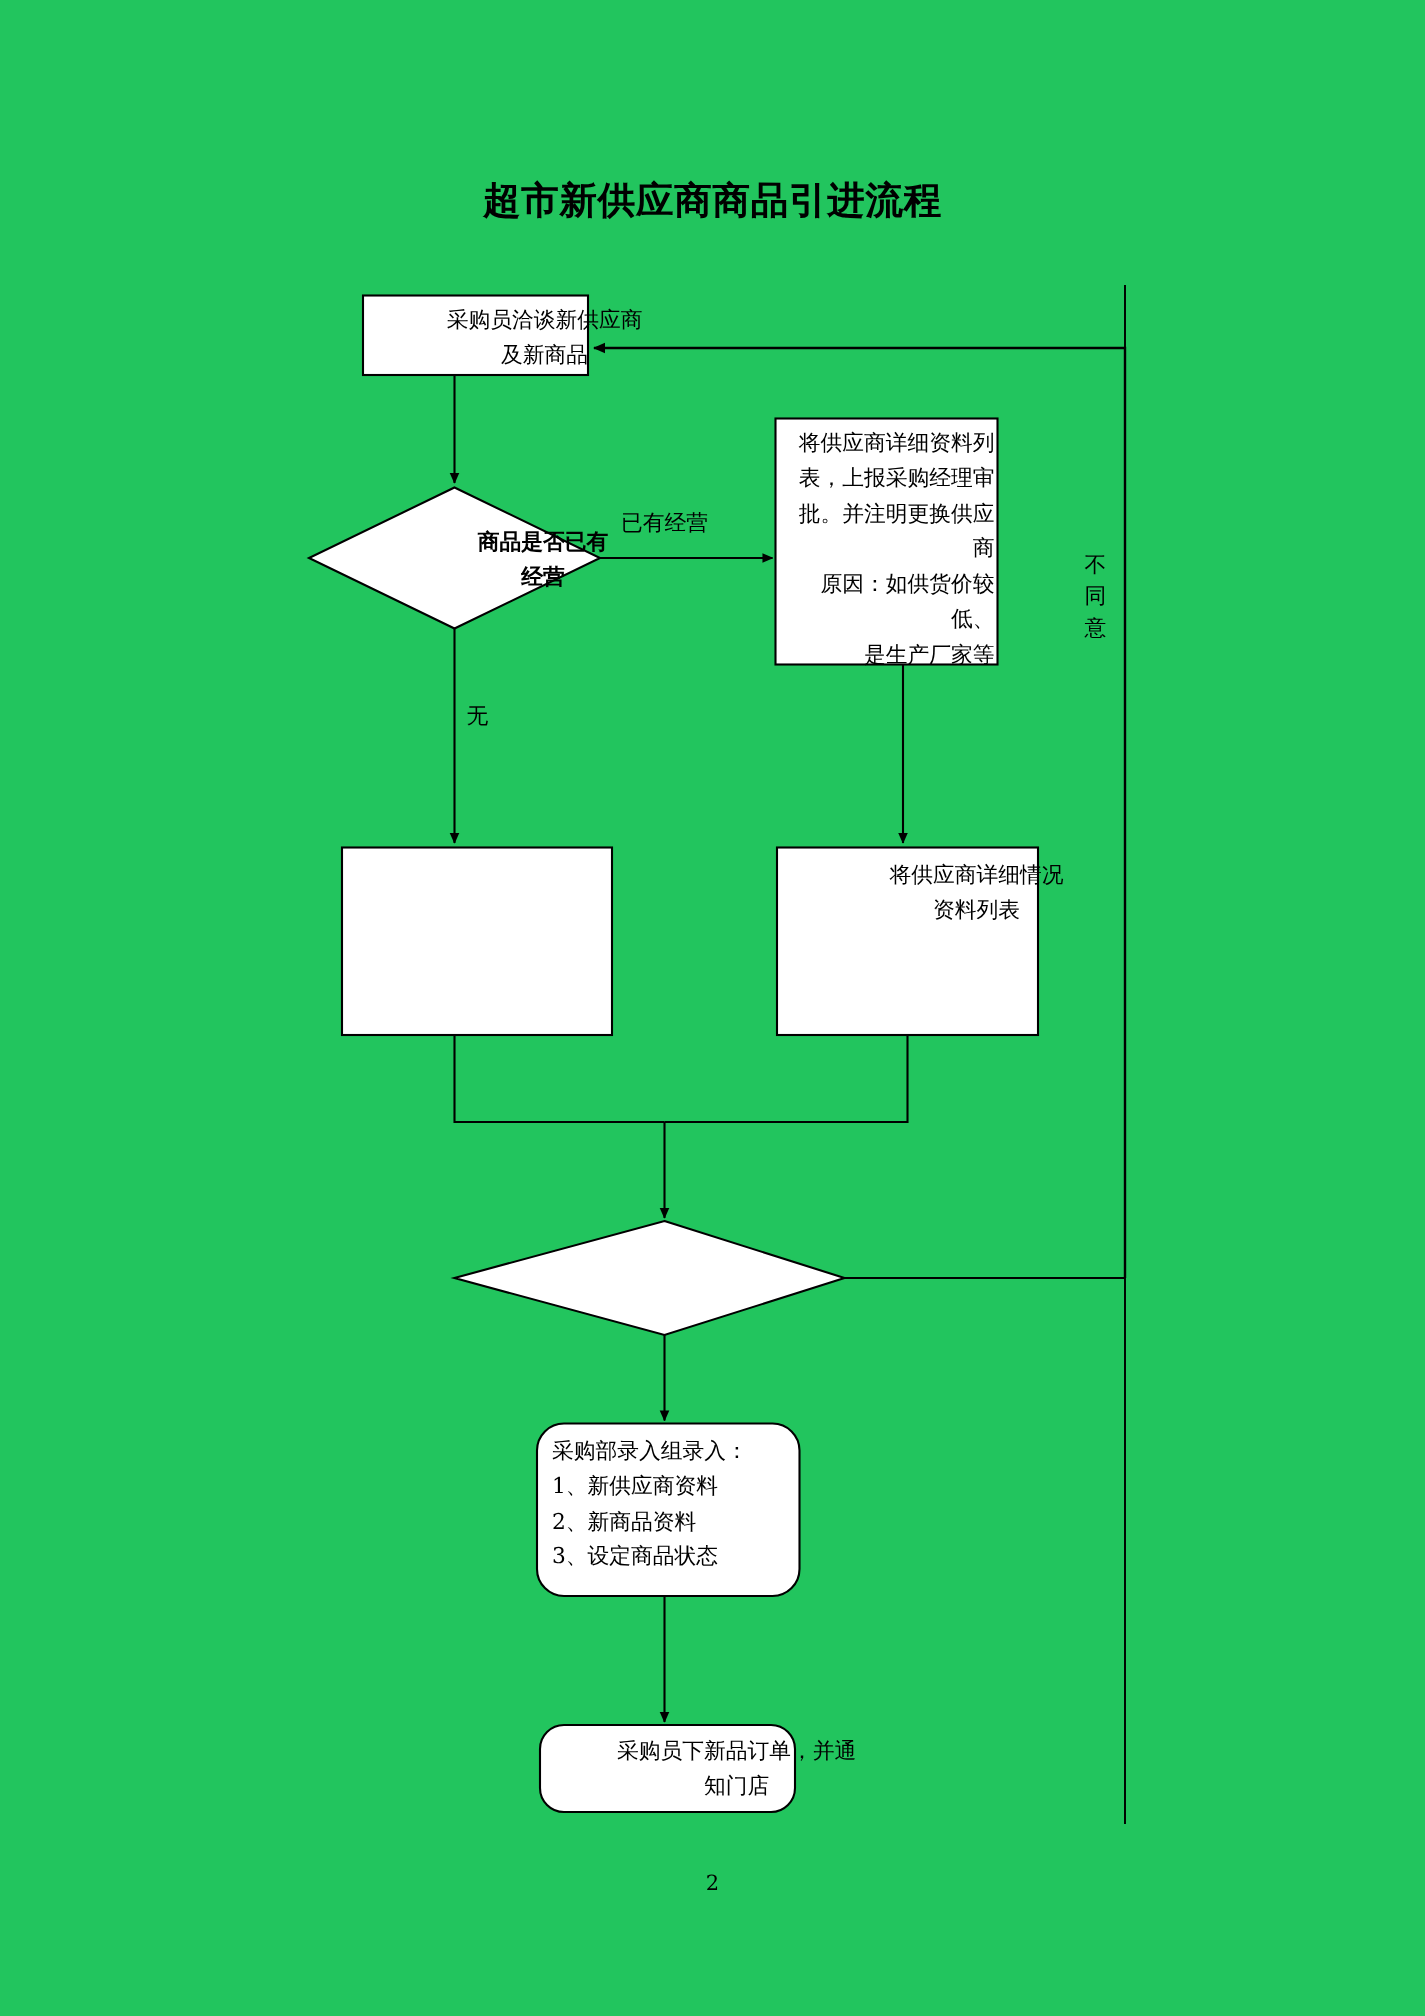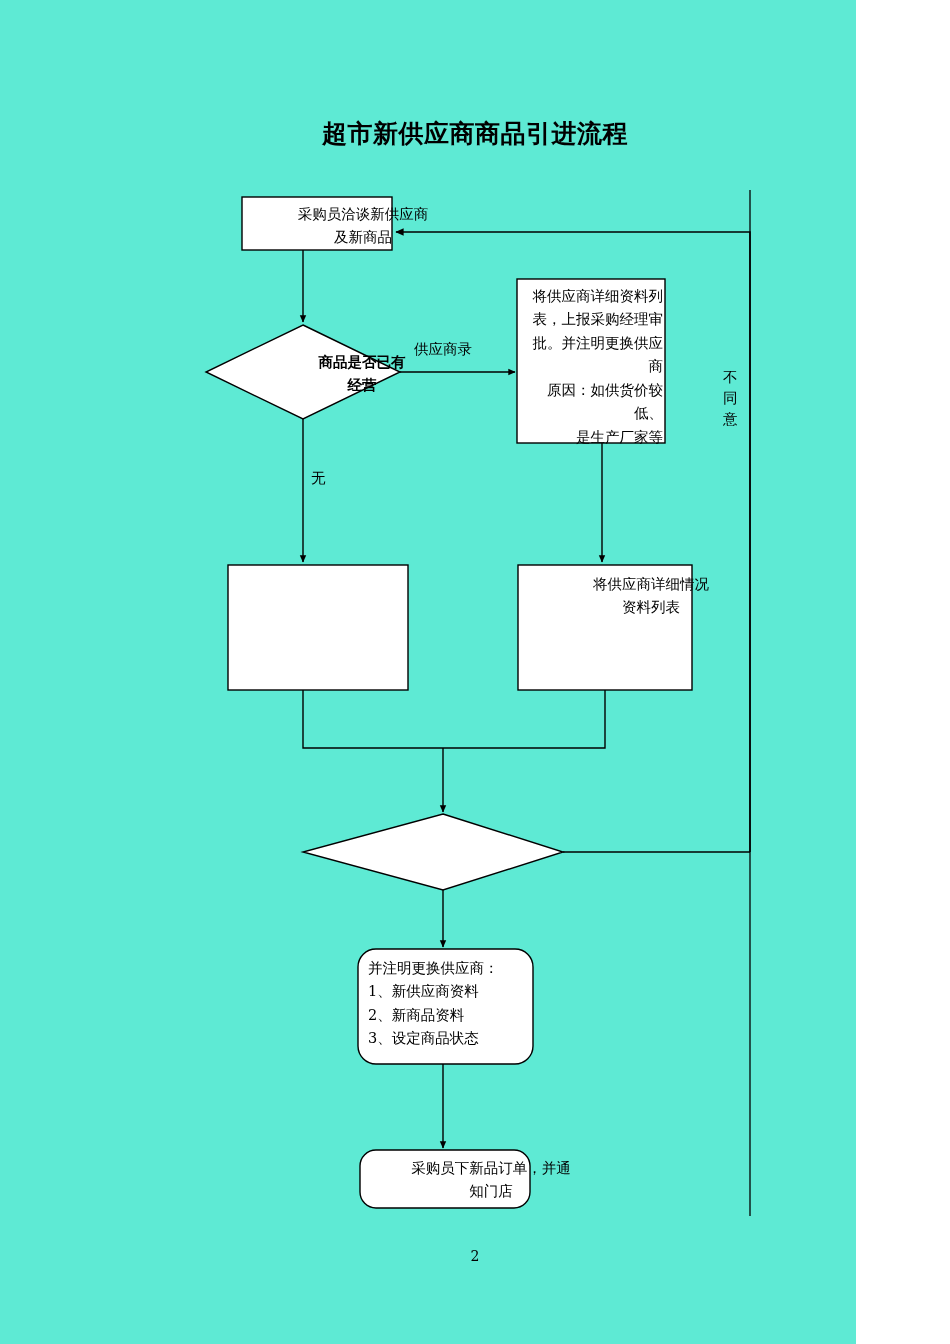"超市新供应商商品引进流程" #page { background: #5eead4 -> #22c55e; width: 856px -> 950px }
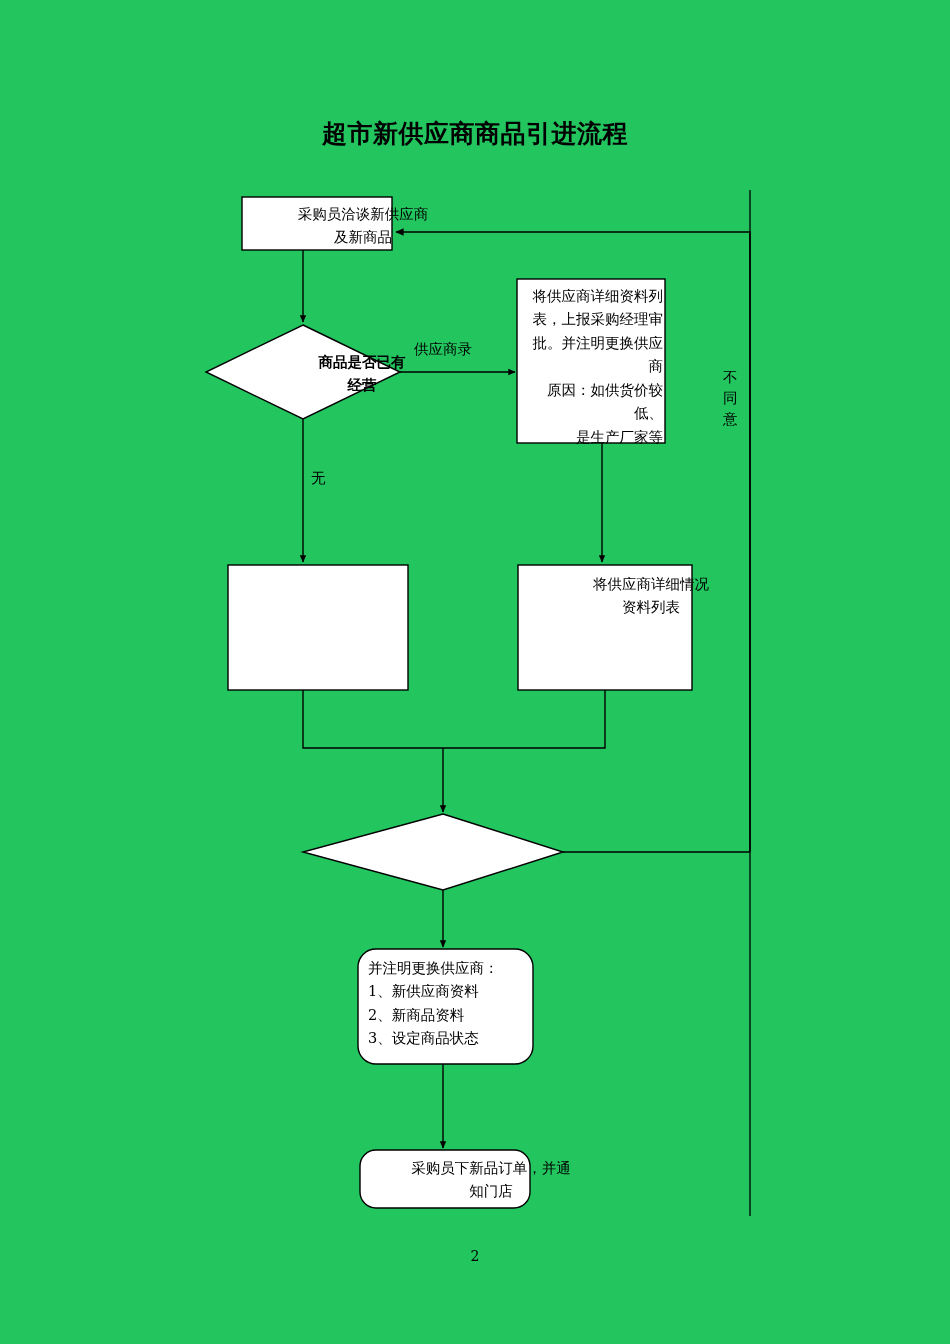"供应商录" div.edge-label { text: 供应商录 -> 已有经营 }
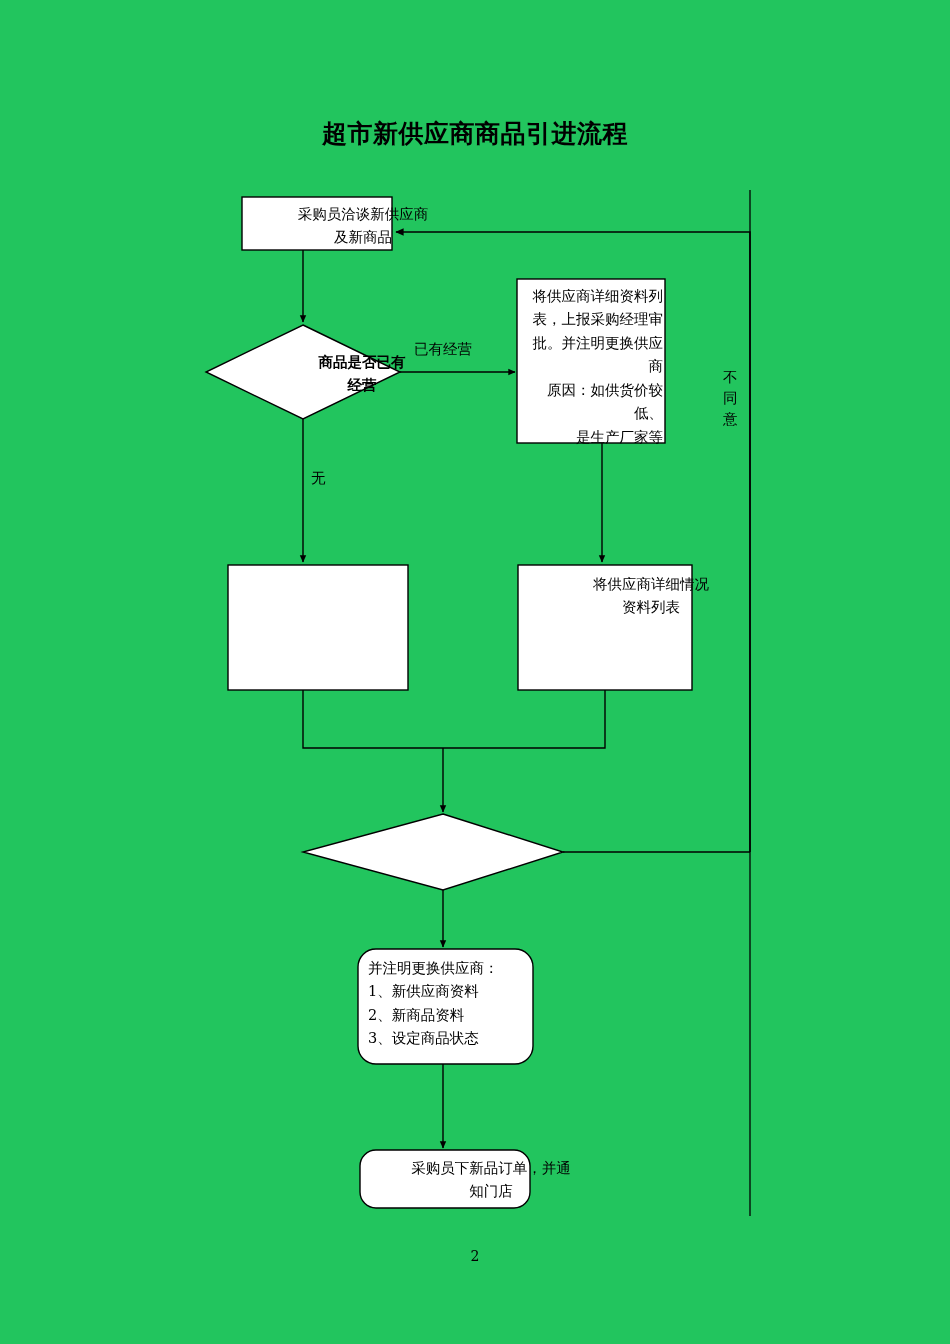"并注明更换供应商：" span.nowrap-line { text: 并注明更换供应商 -> 采购部录入组录入 }
